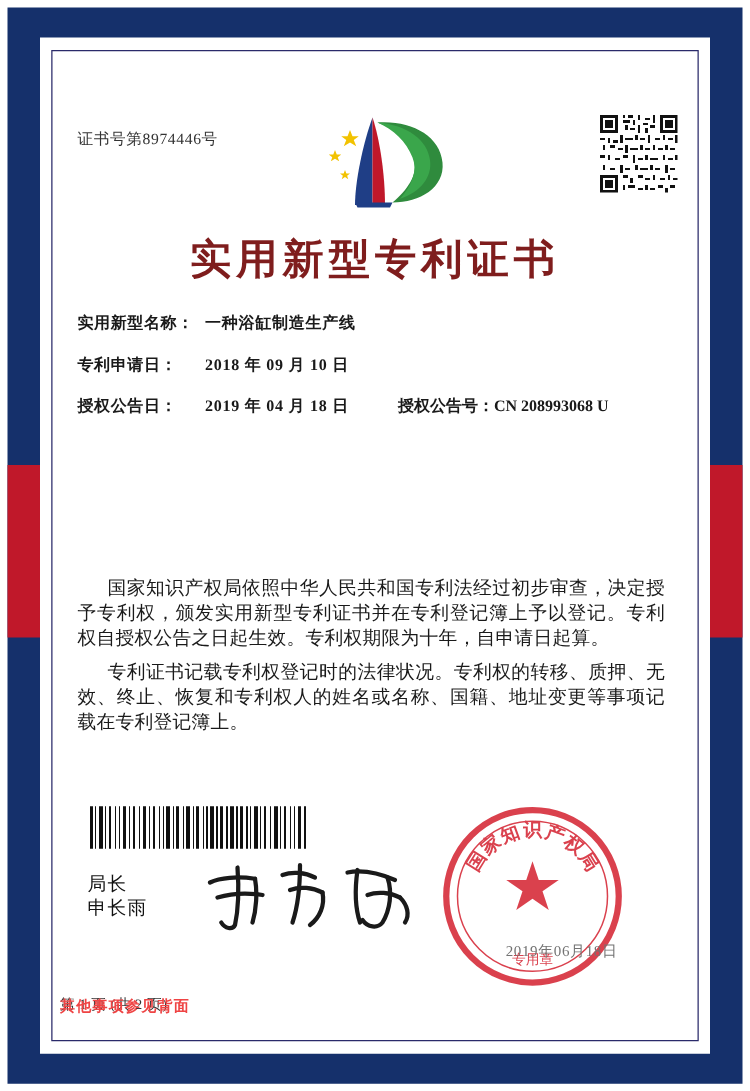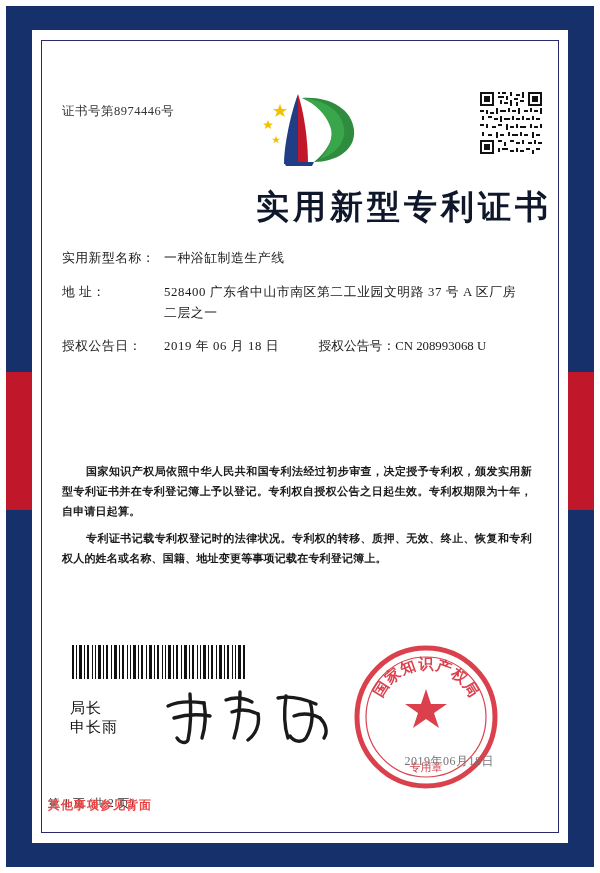"实用新型专利证书" .title { color: #0f172a -> #7f1d1d; text-align: right -> center }
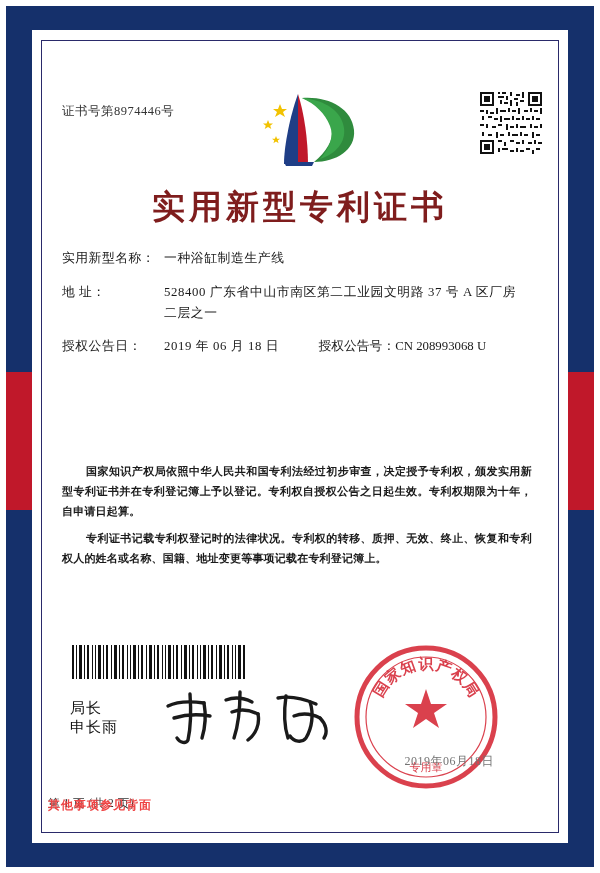"实用新型名称： 一种浴缸制造生产线" .fields { font-weight: none -> bold }
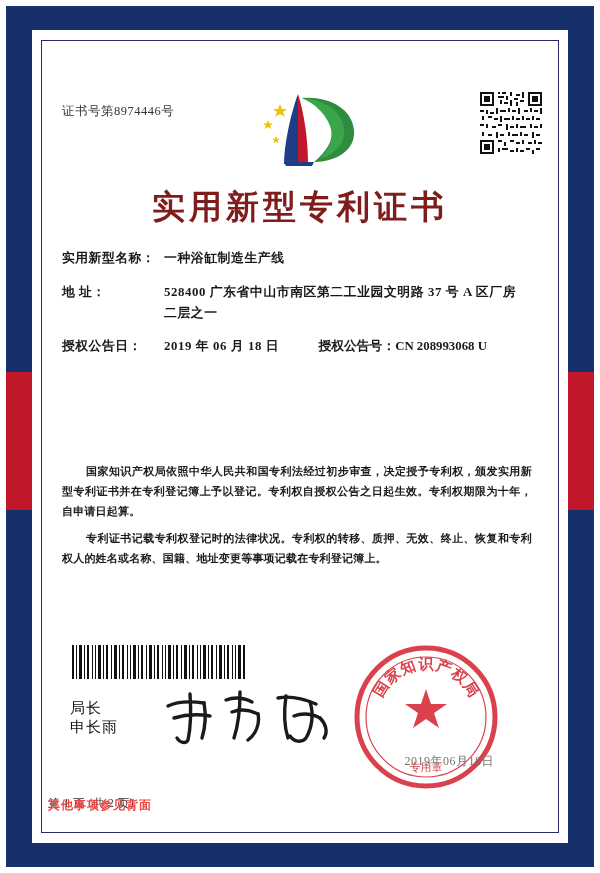"专利申请日： 2018 年 09 月" div.field-row { html: none -> <div> <span>专利申请日：</span><span>2018 年 09 月 10 日</span> </div> }
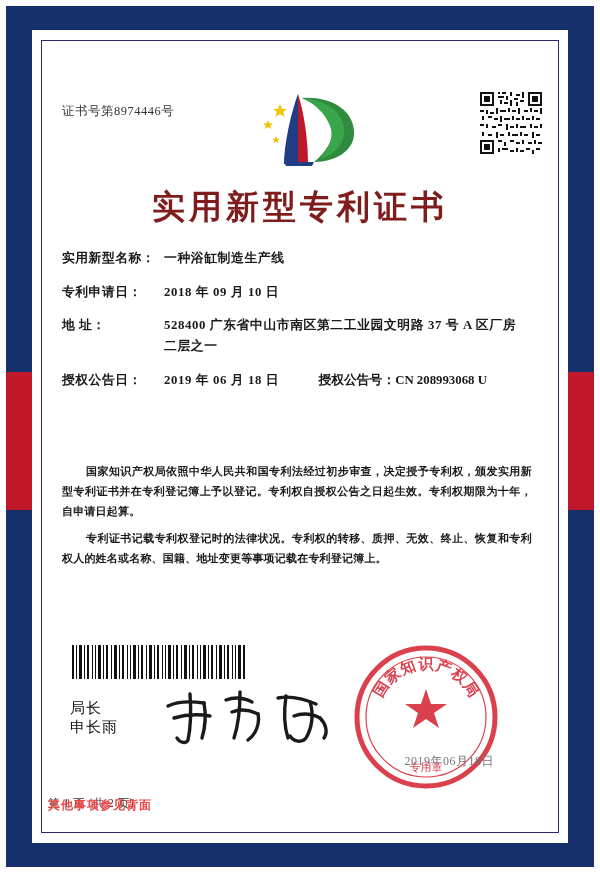"地 址： 528400 广东省中山市南区第二工业园文明路 37" div.field-row { html: <div> <span>地 址：</span><span>528400 广东省中山市南区第二工业园文明路 37 号 A 区厂房</span> <span>二层之一</span> </div> -> none }
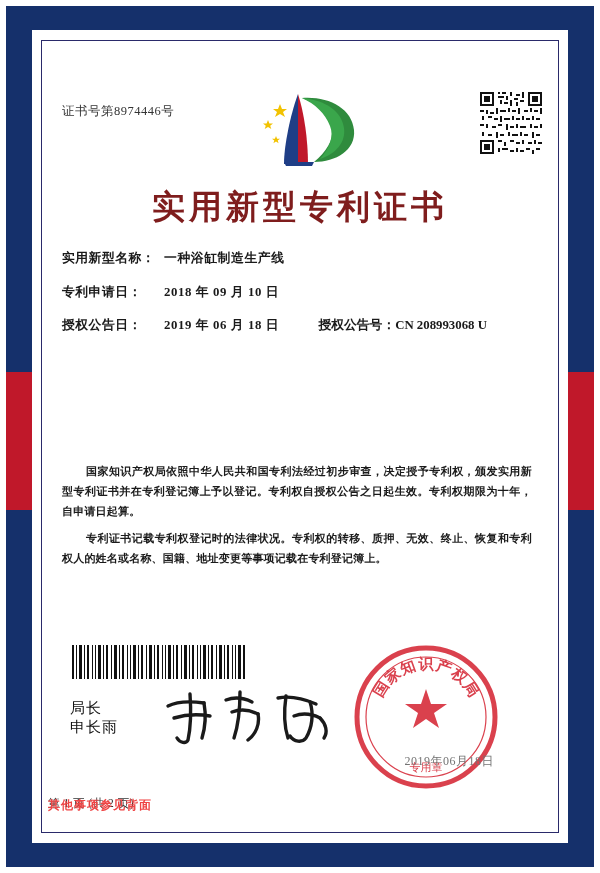"2019 年 06 月 18" span.field-value { text: 06 -> 04 }
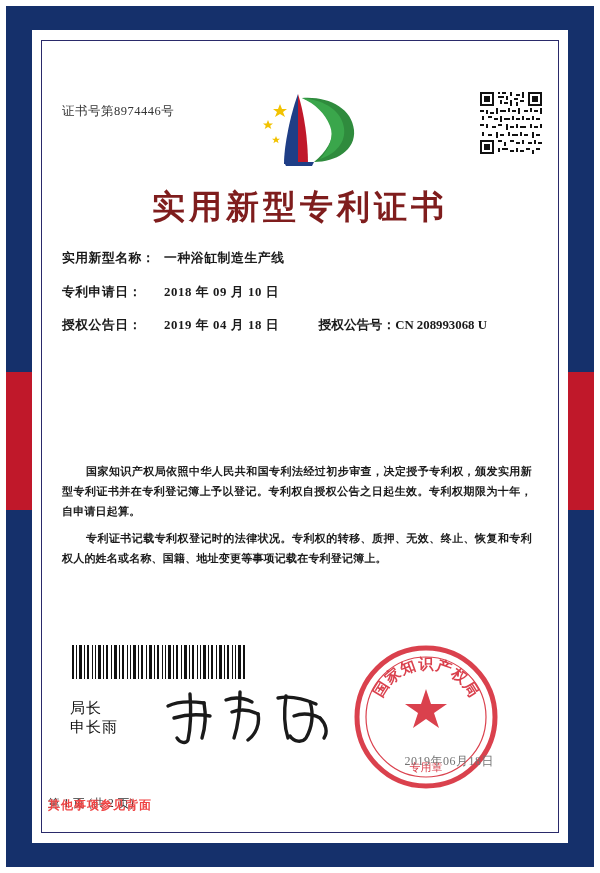"国家知识产权局依照中华人民共和国专利法经过初步审查，决定授予专利权，颁发实用新型" .paragraphs { font-size: 11px -> 15px; font-weight: bold -> none }
